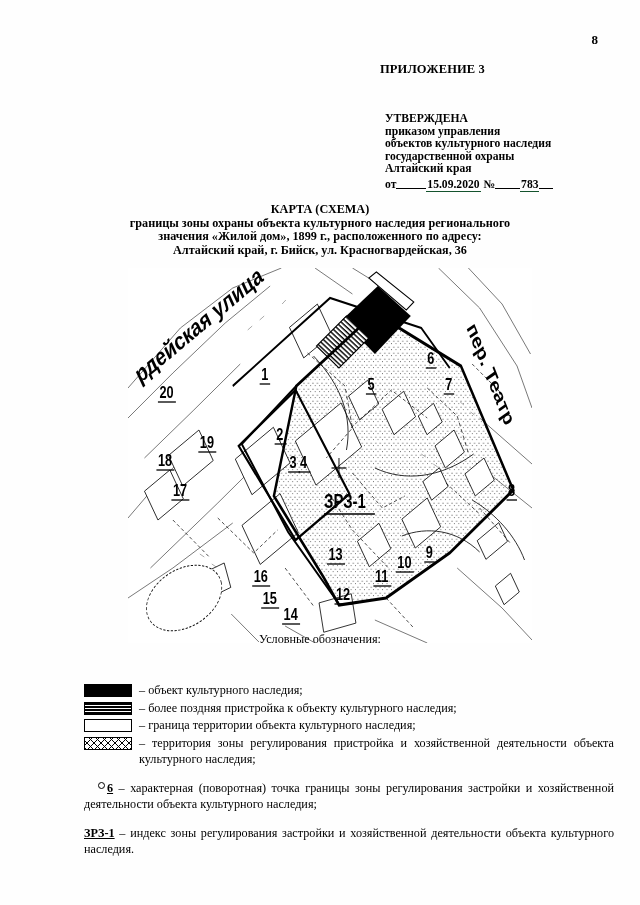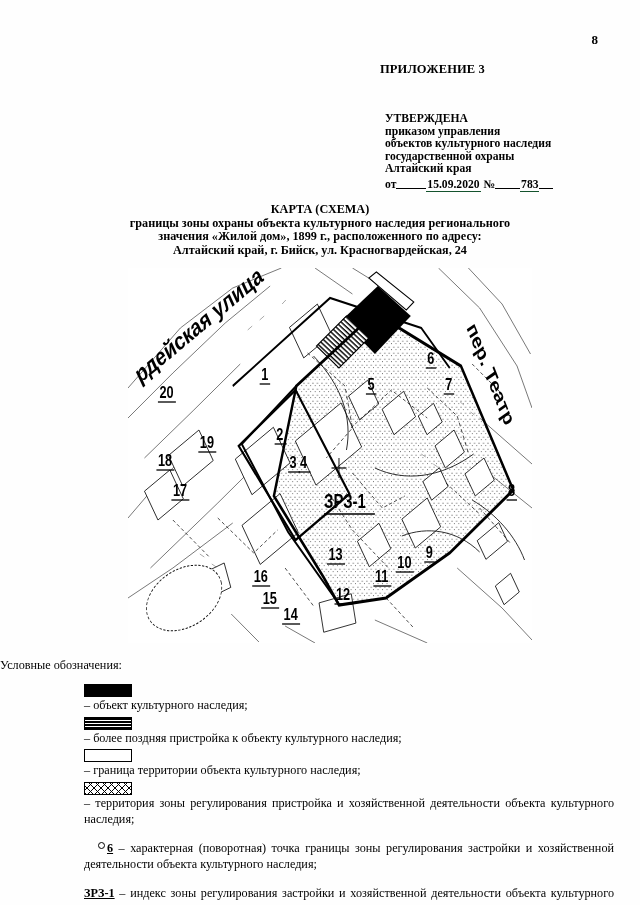"Алтайский край, г. Бийск, ул." span.t-main { text: 24 -> 36 }
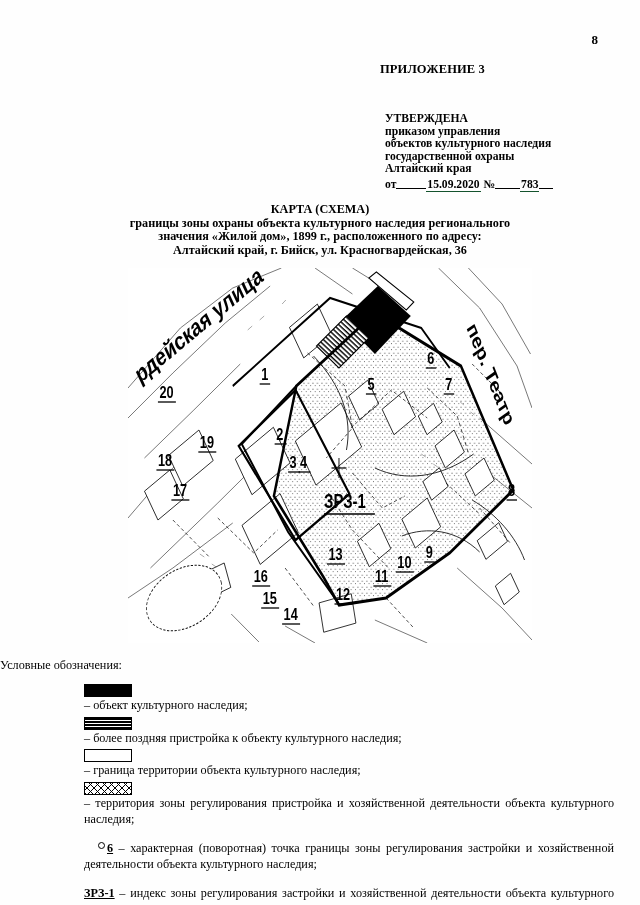"Условные обозначения:" .legend-heading { text-align: left -> center; top: 658px -> 632px }
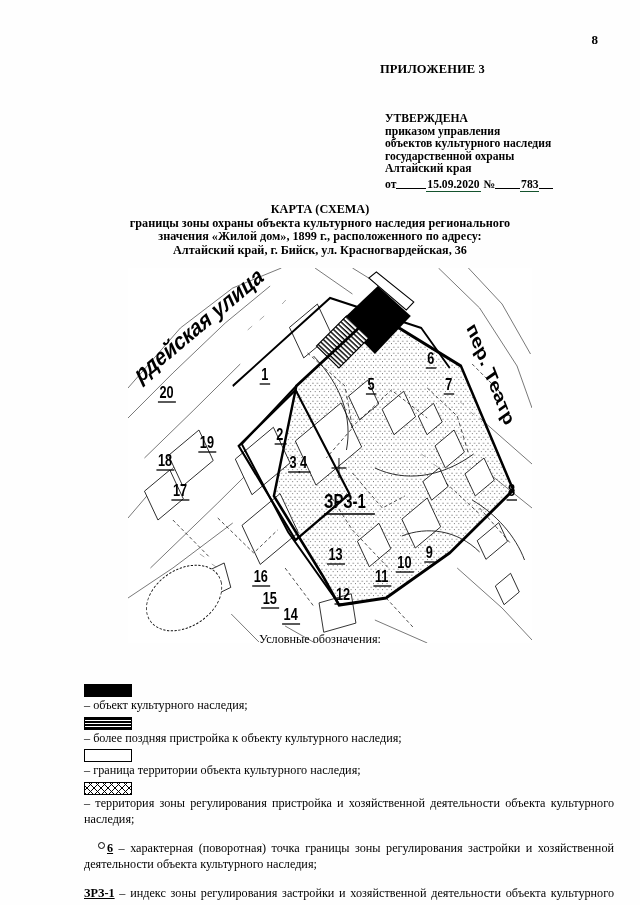"– объект культурного наследия;" .legend-row { flex-direction: column -> none }
